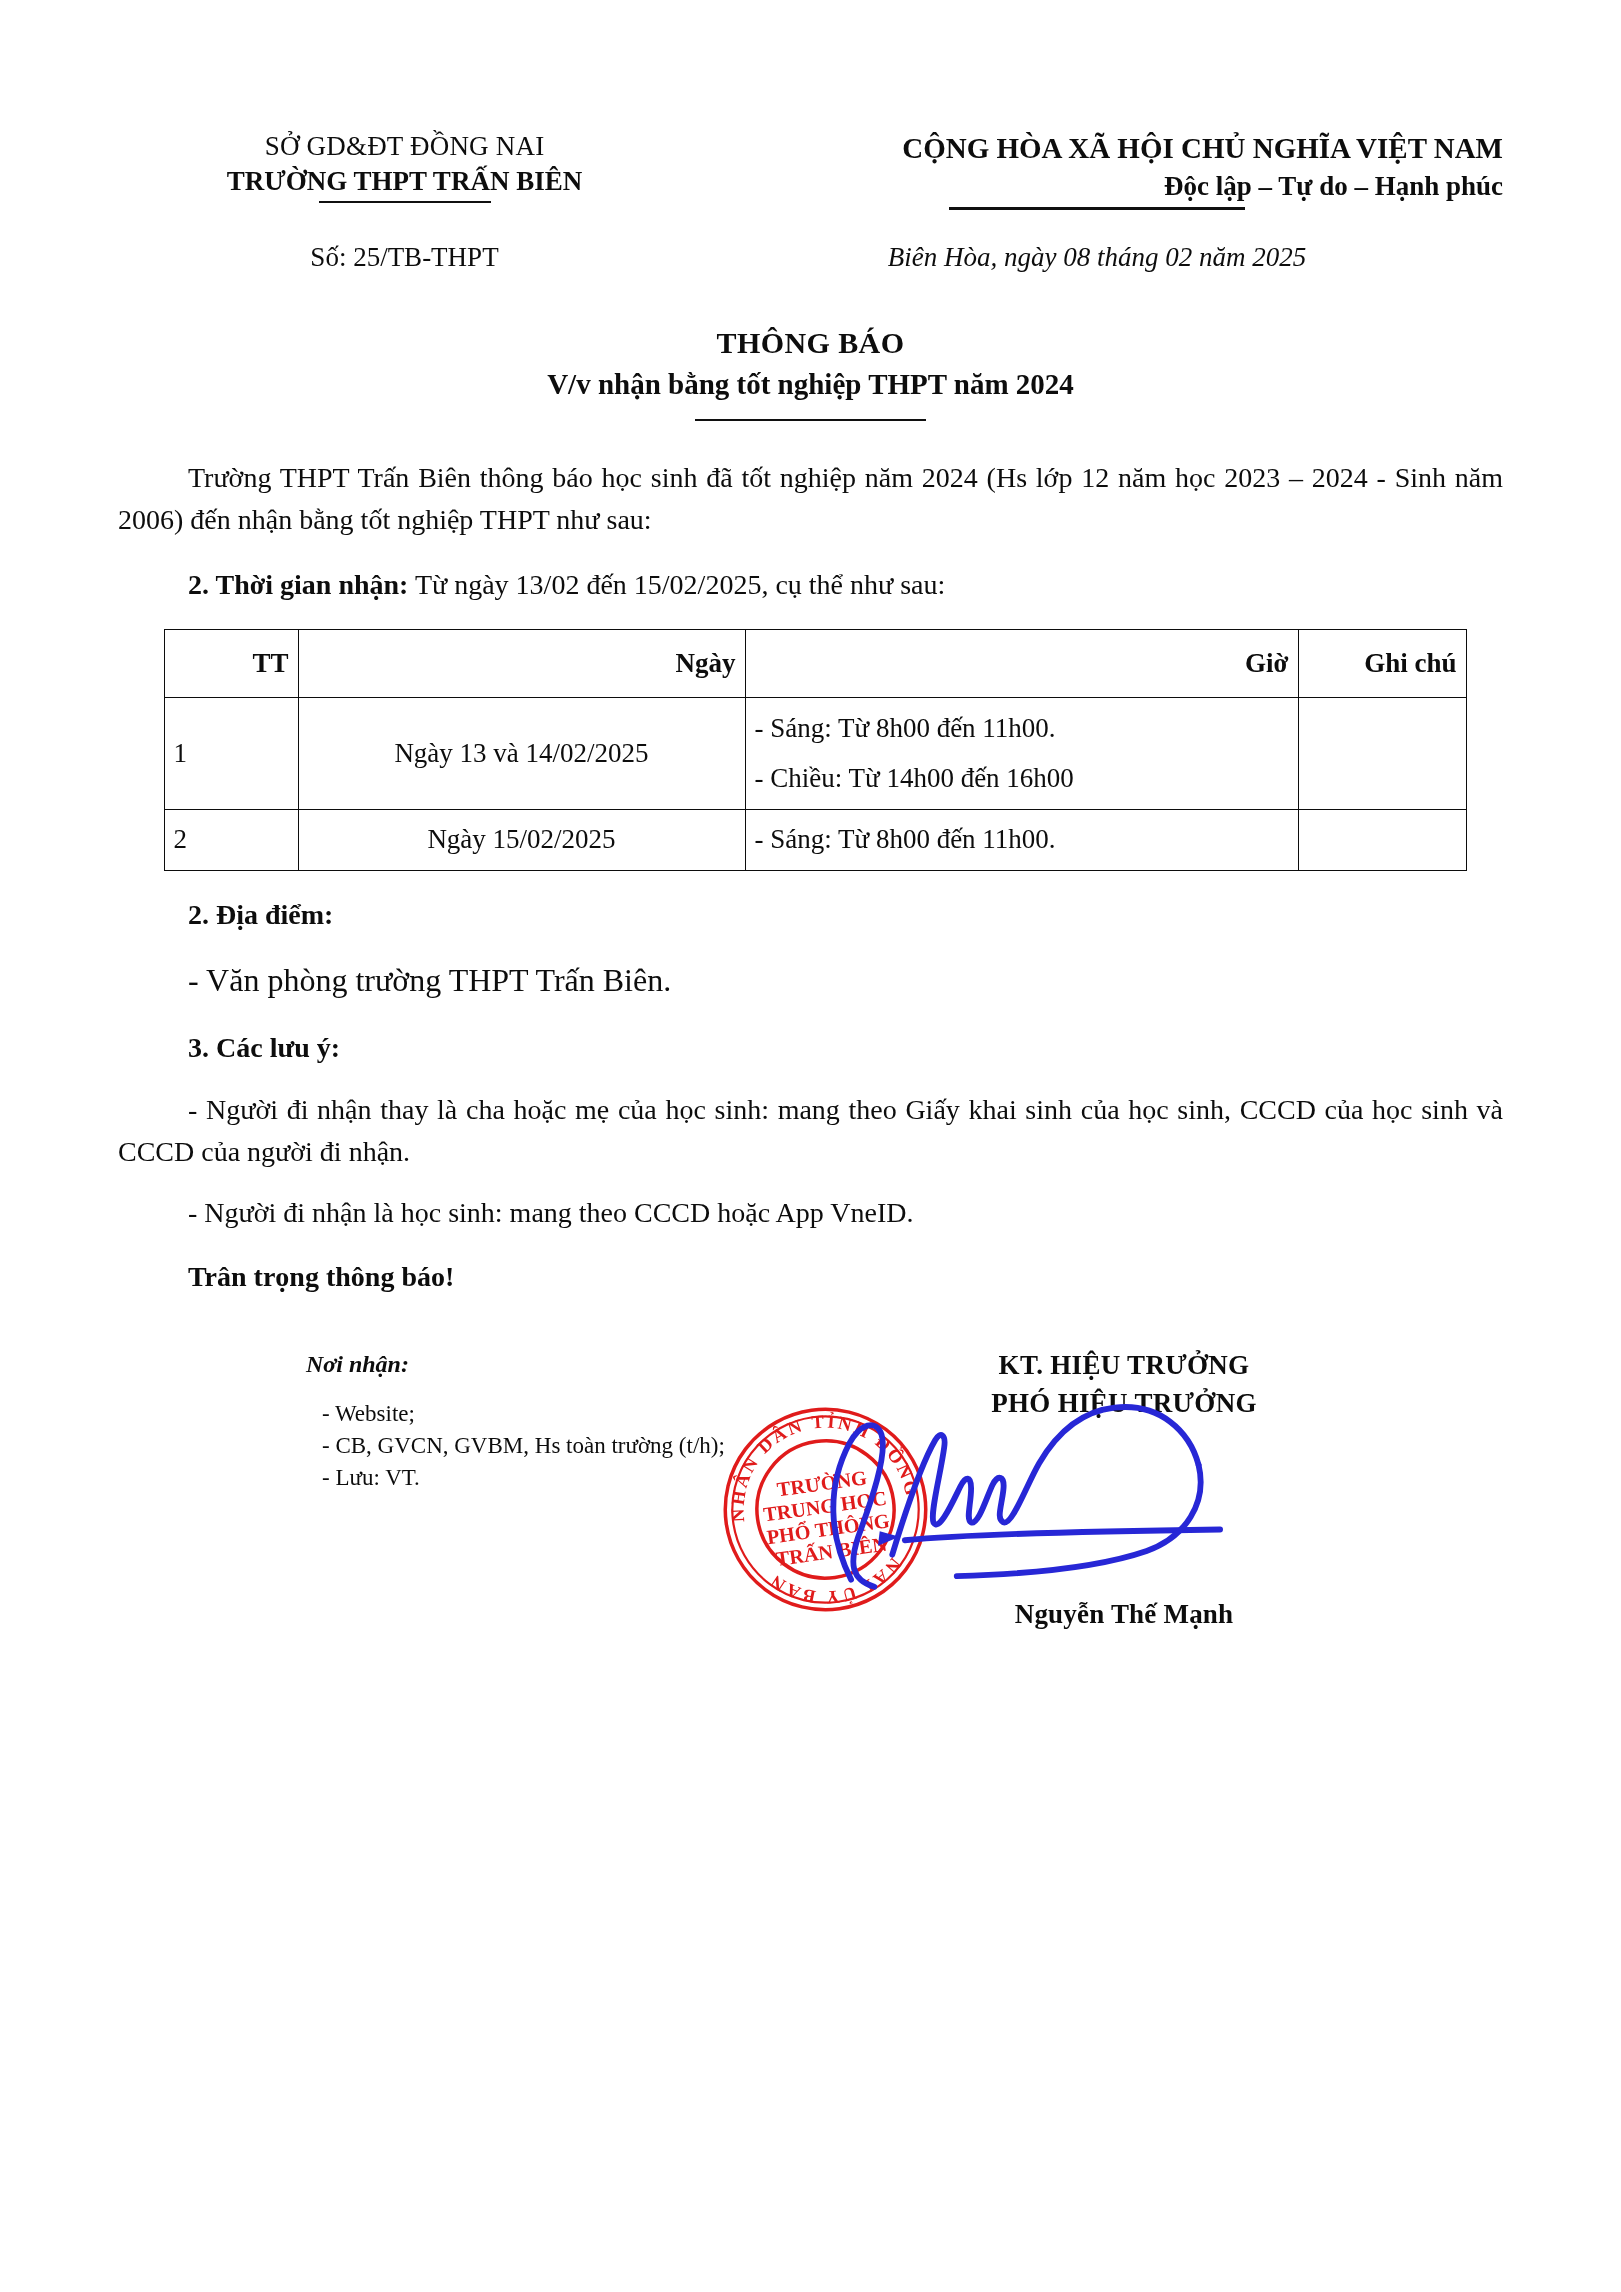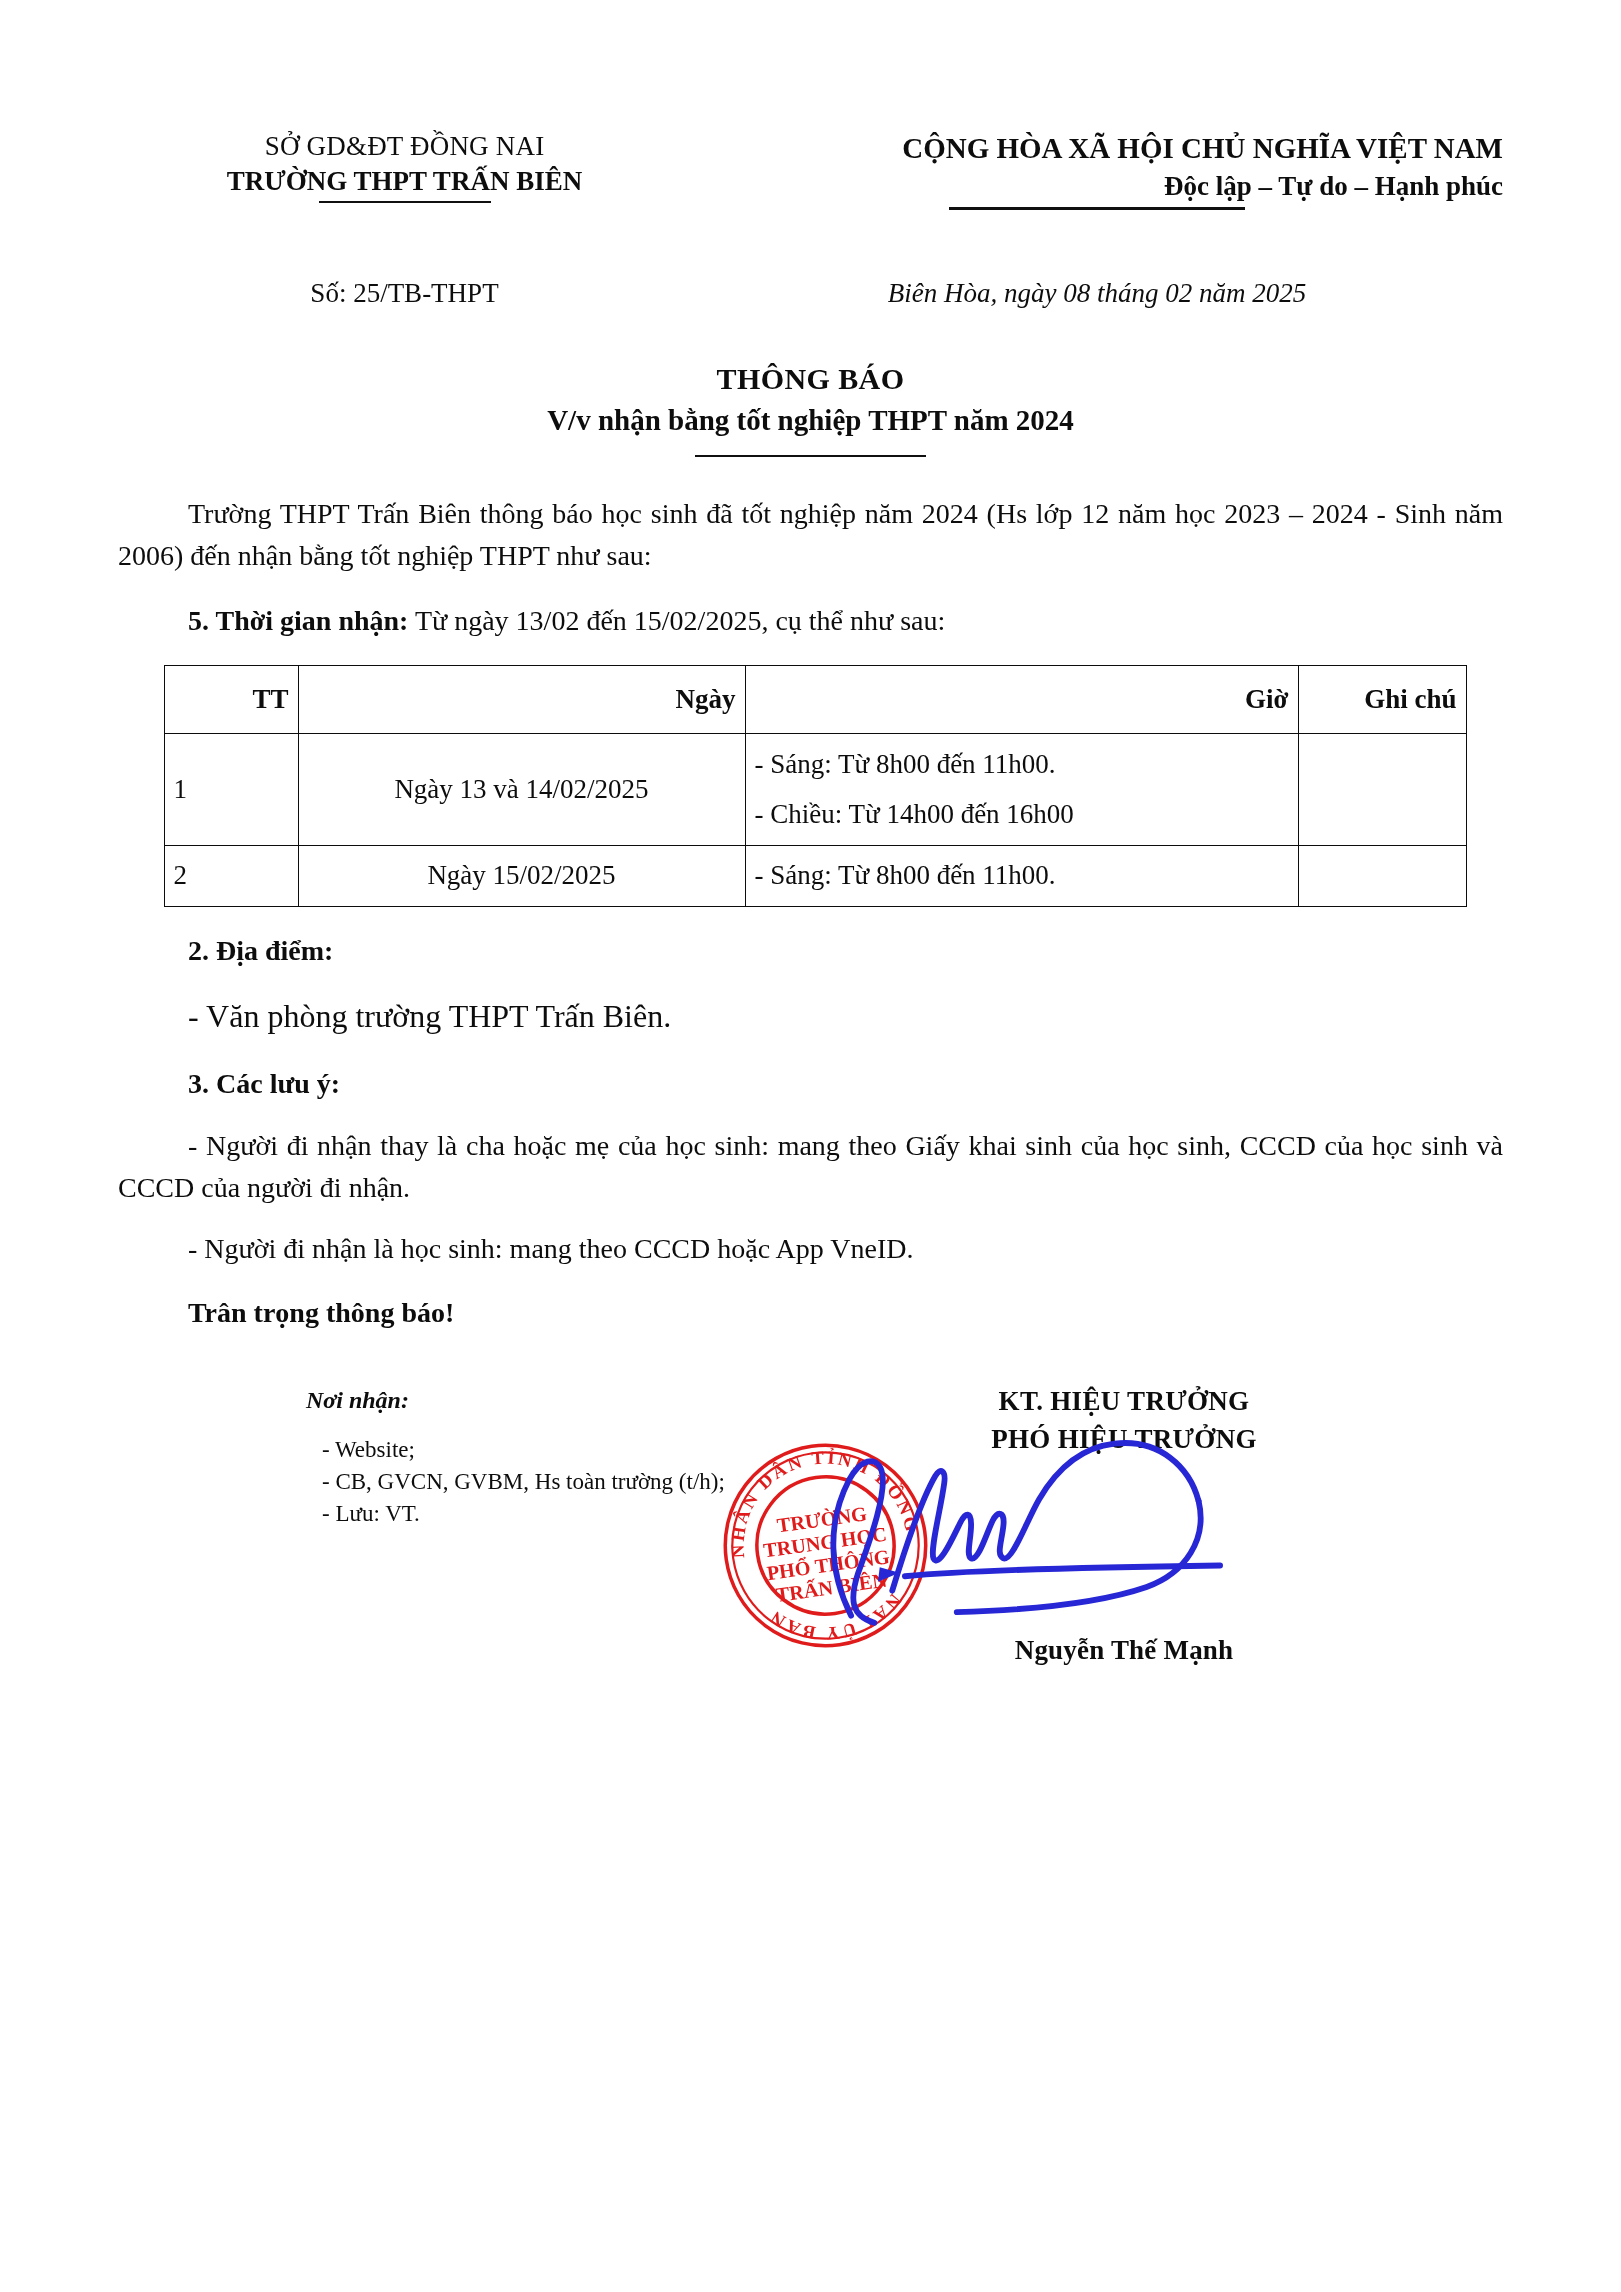"Biên Hòa, ngày 08 tháng" .doc-date { margin-top: 36px -> none }
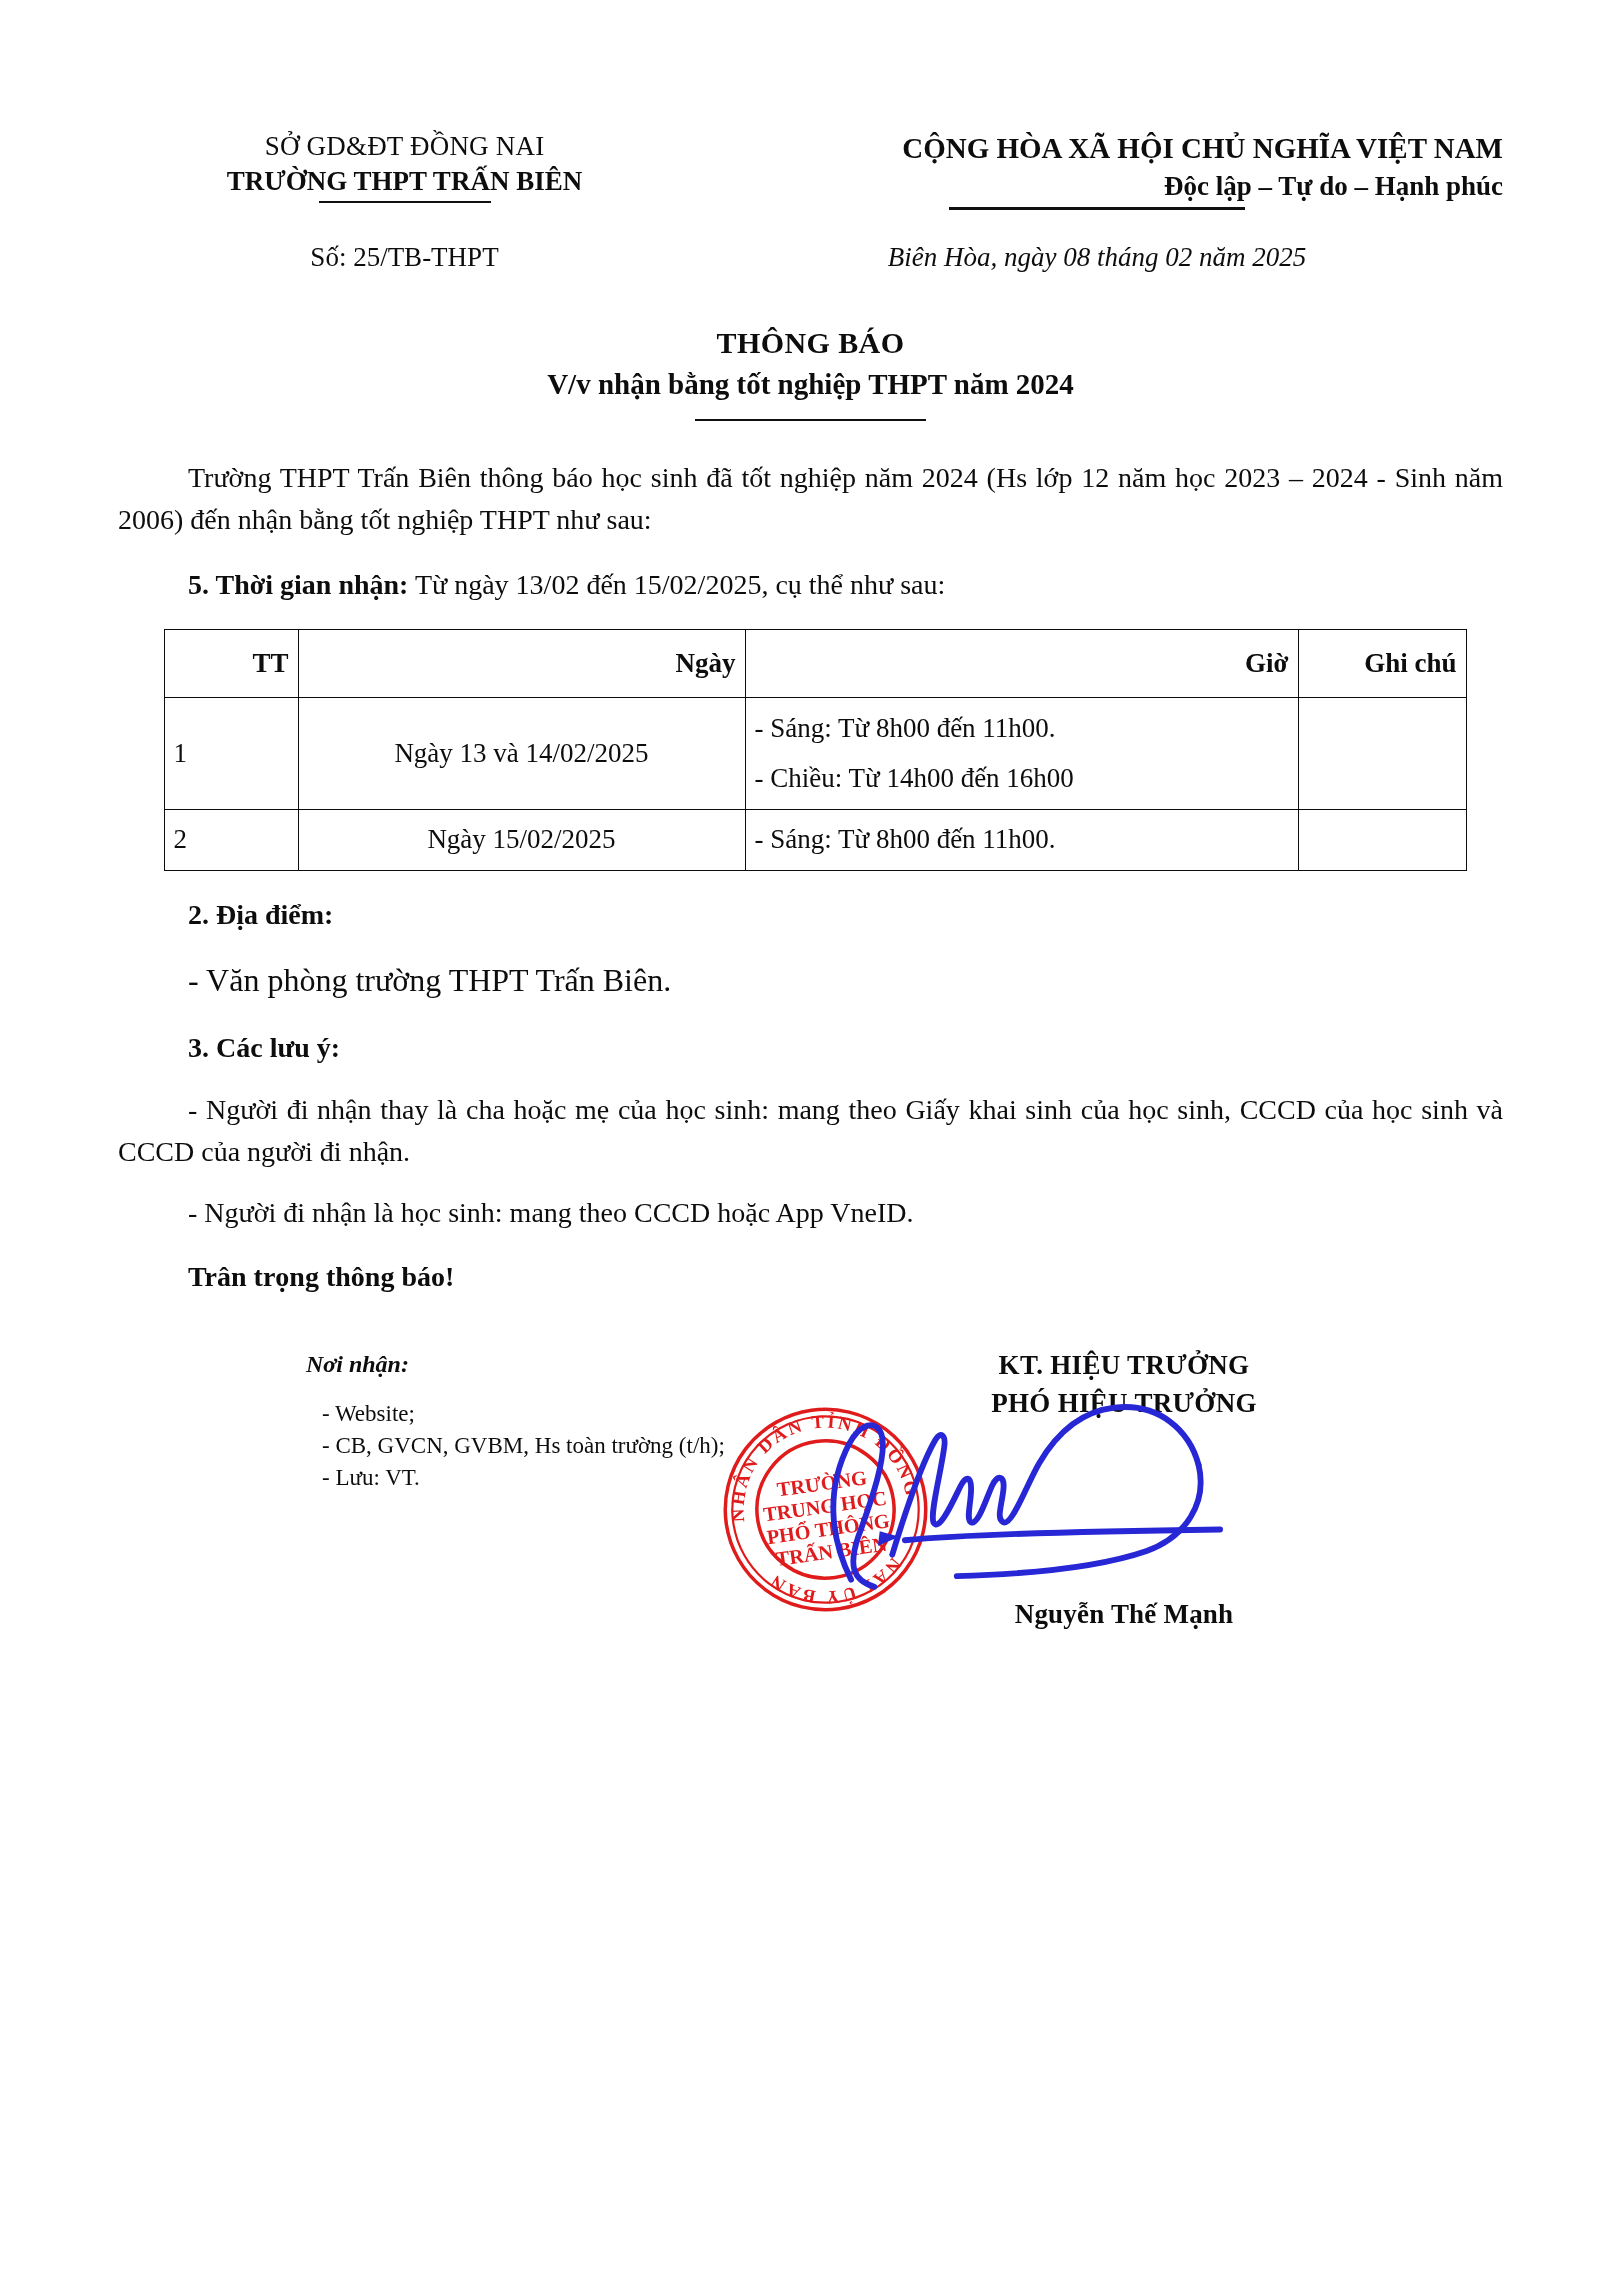"5. Thời gian nhận:" b { text: 5 -> 2 }
